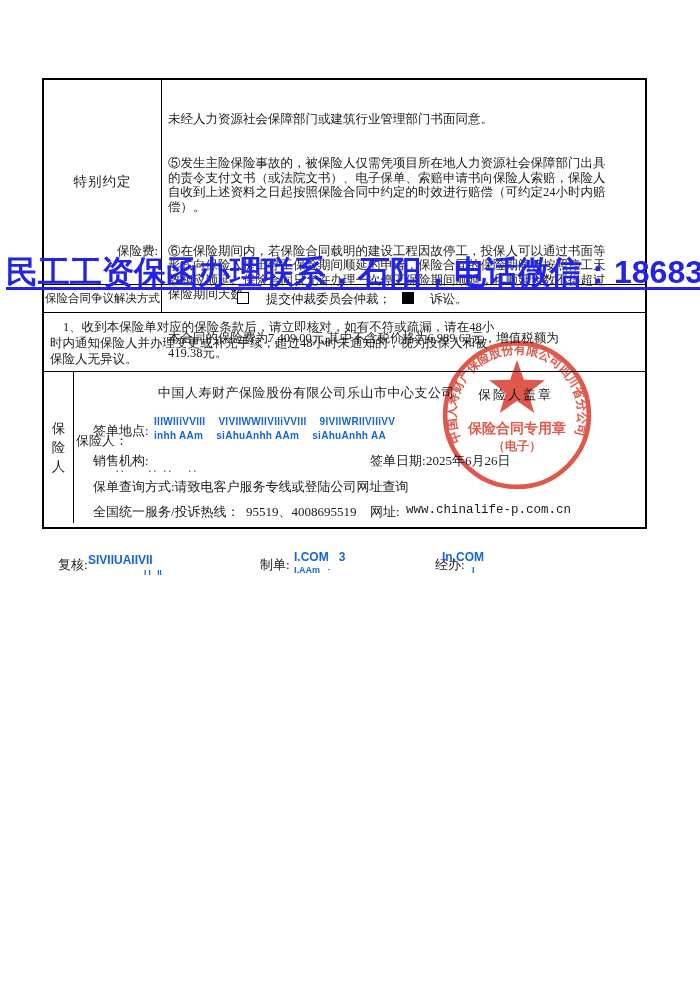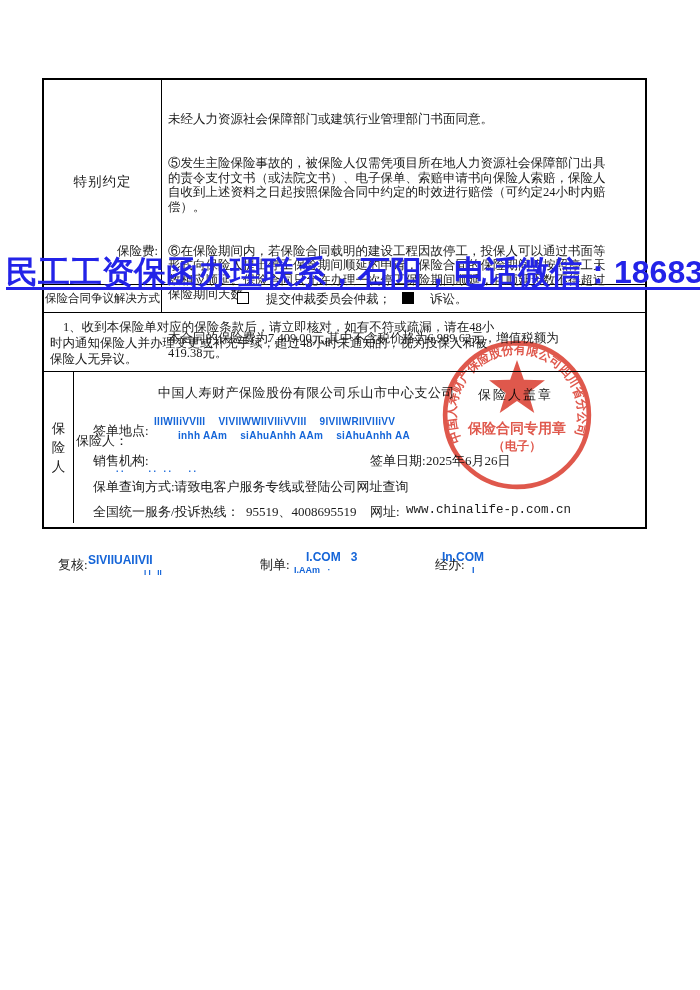"inhh AAm" div.overprint { margin-left: 24px -> none }
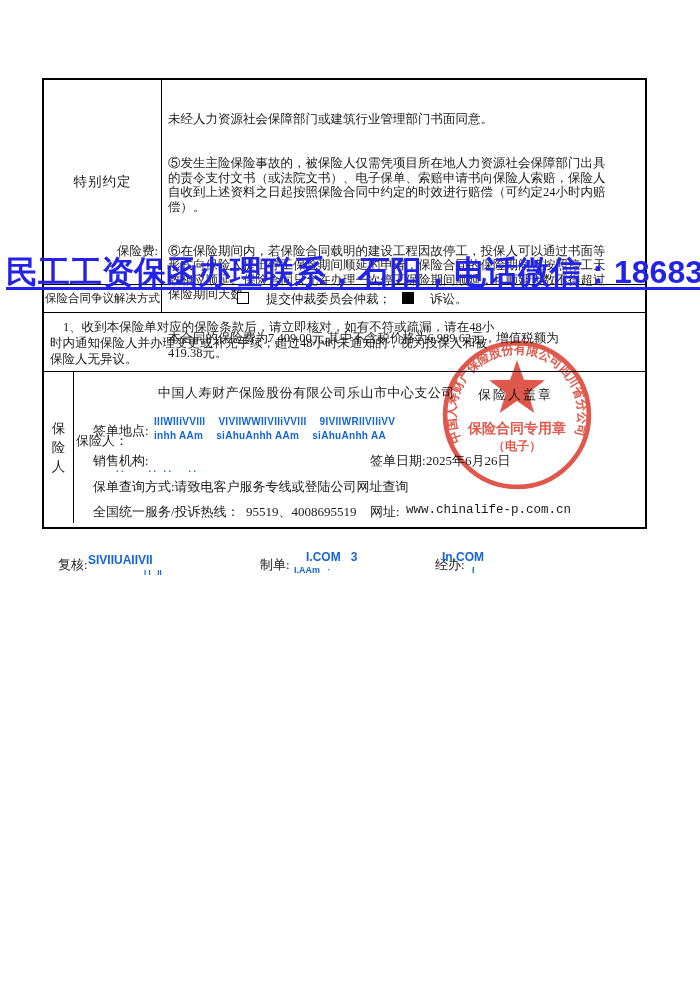"I.COM 3" span.overprint { margin-left: 12px -> none }
